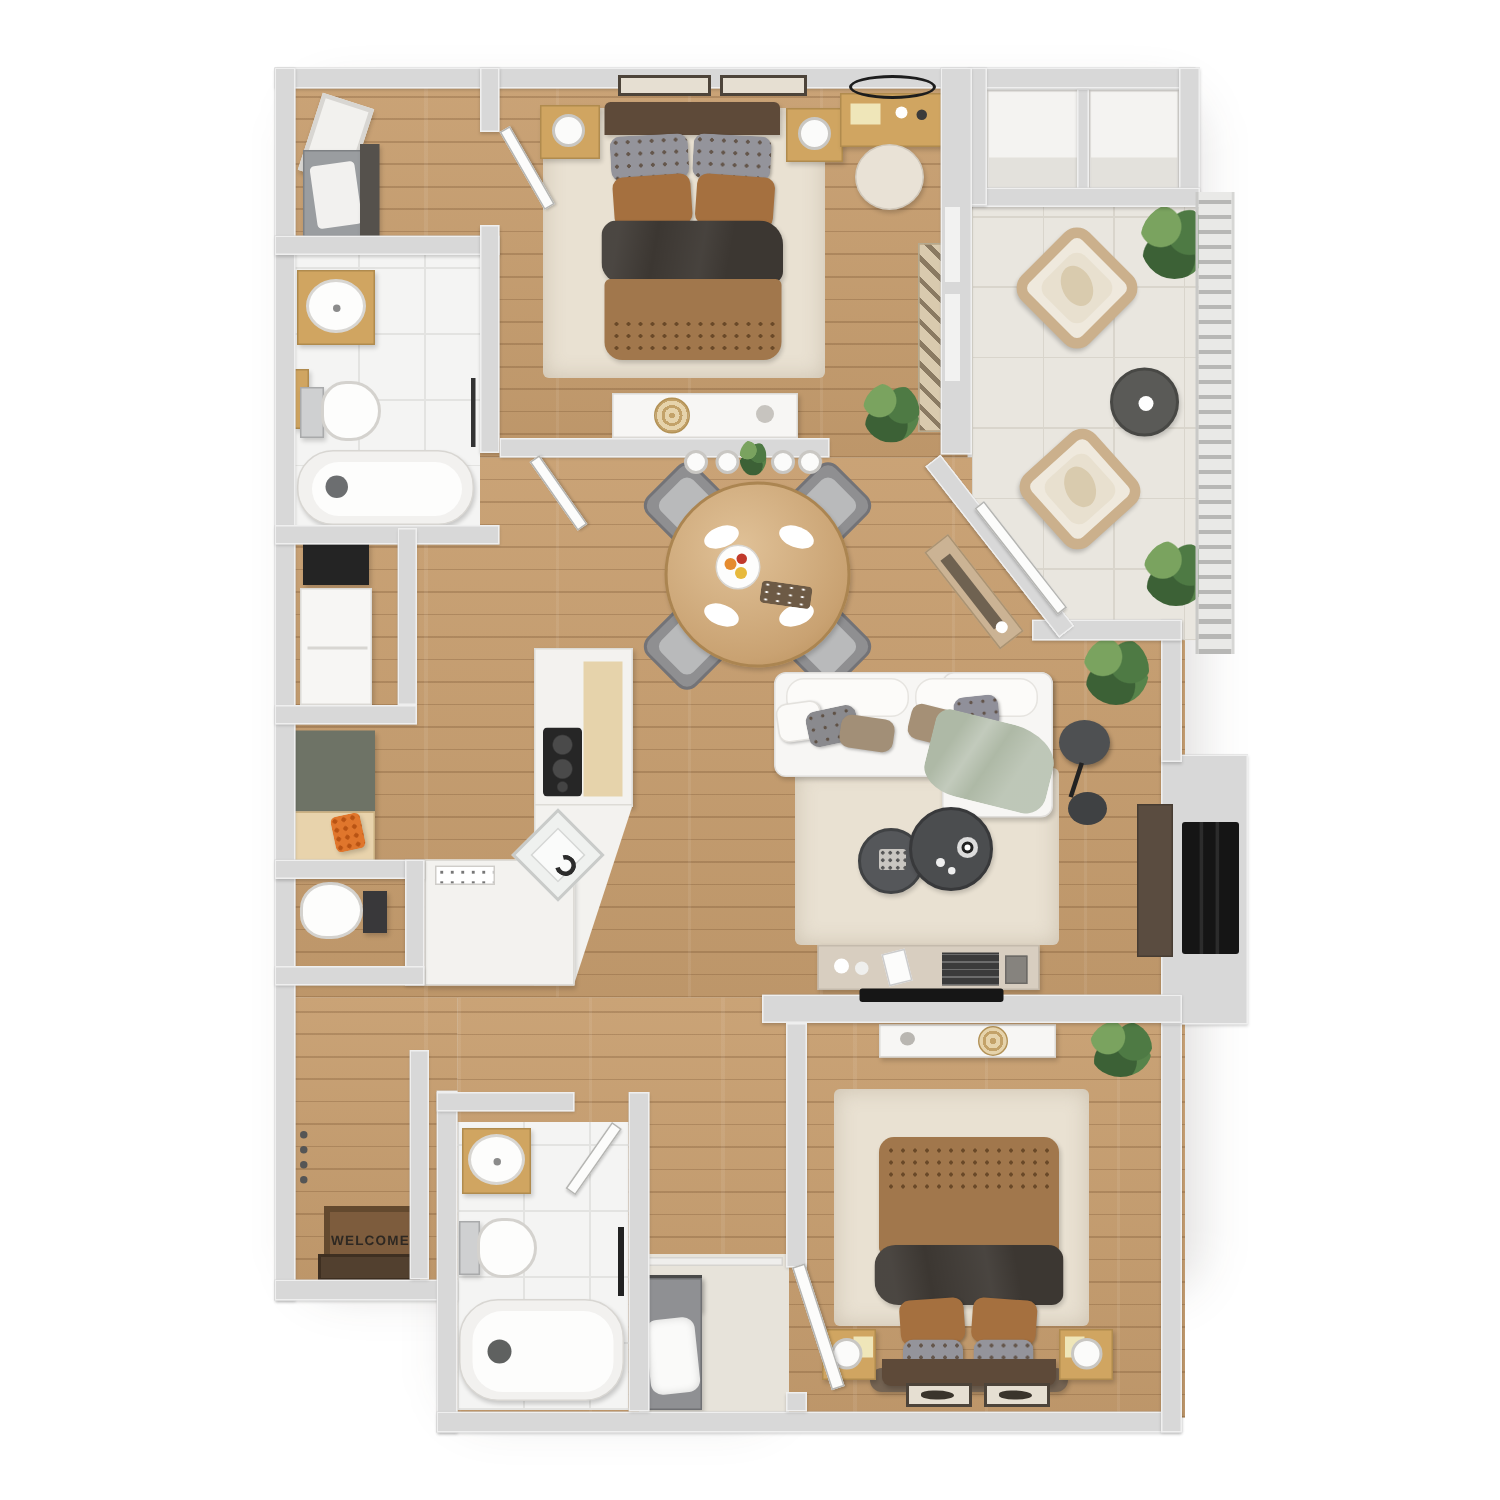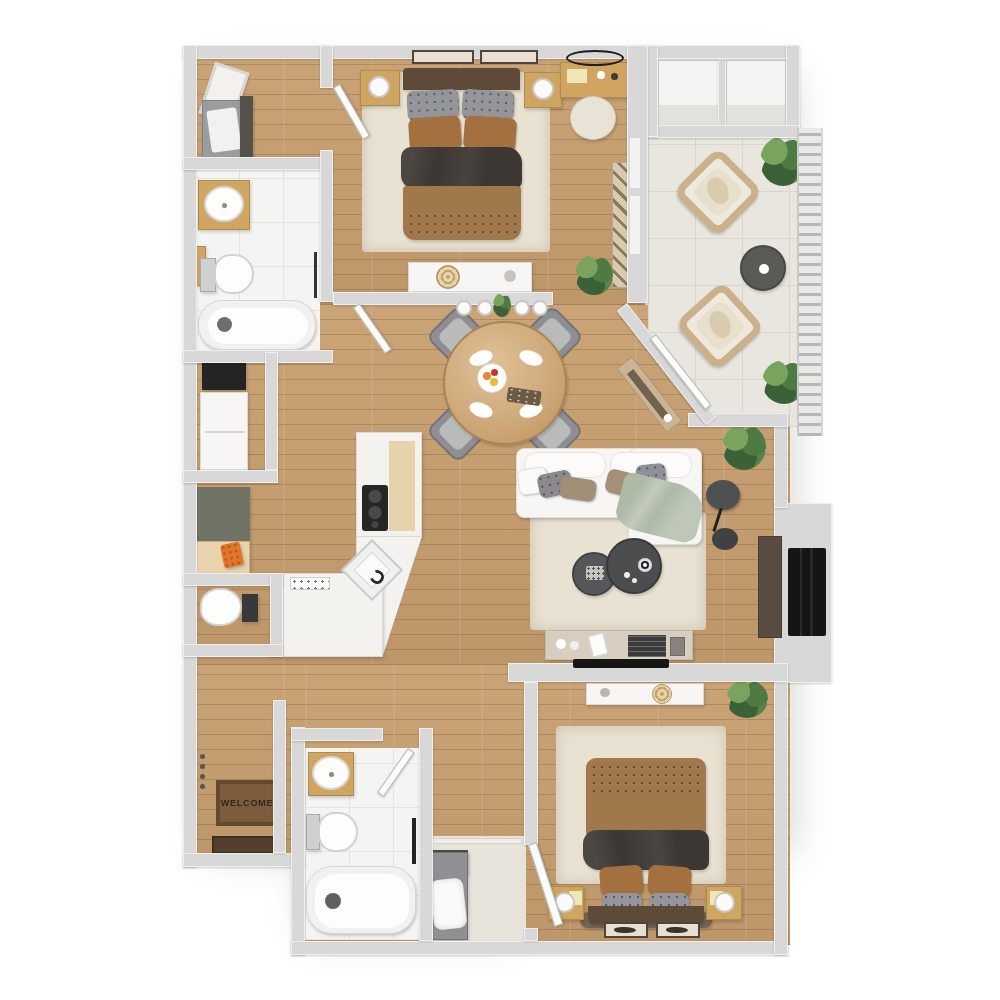"WELCOME" div.mat { top: 780px -> 804px }
